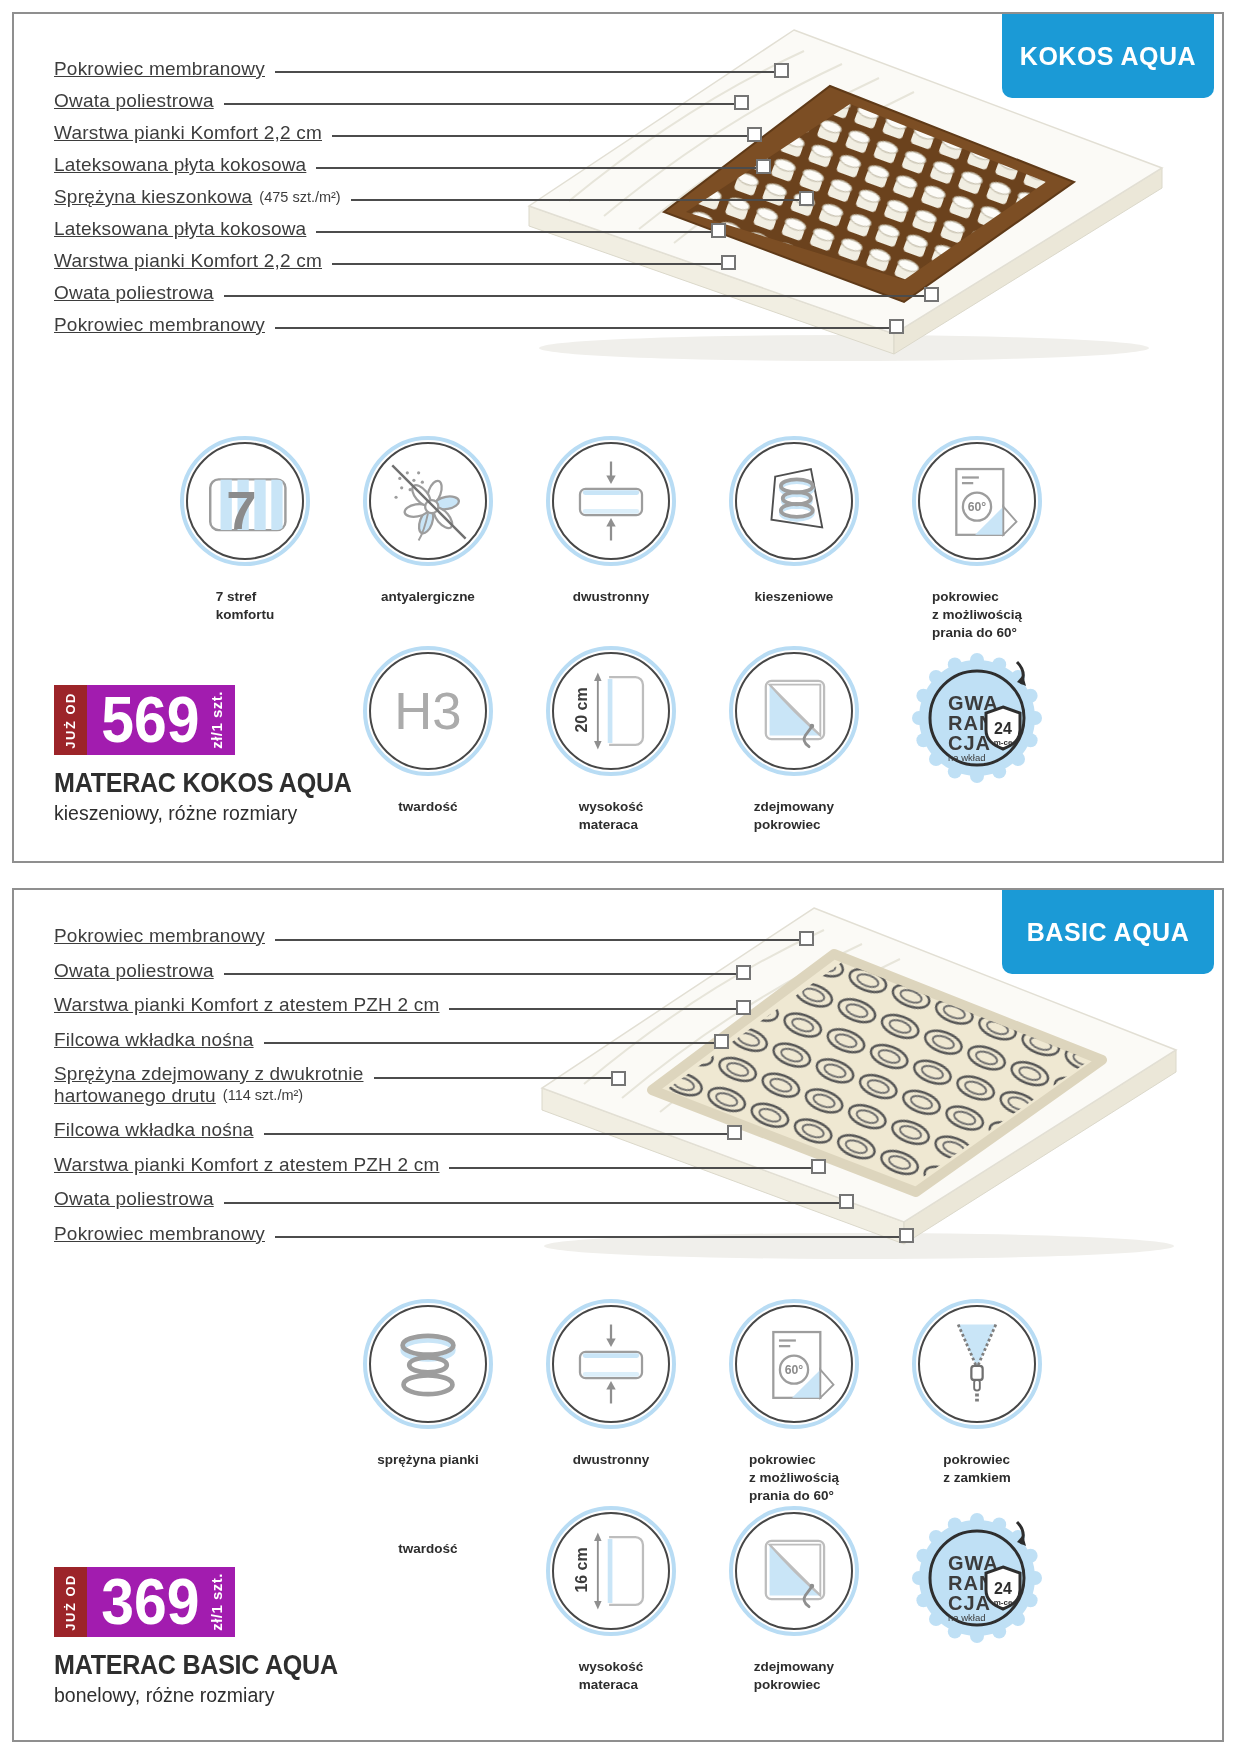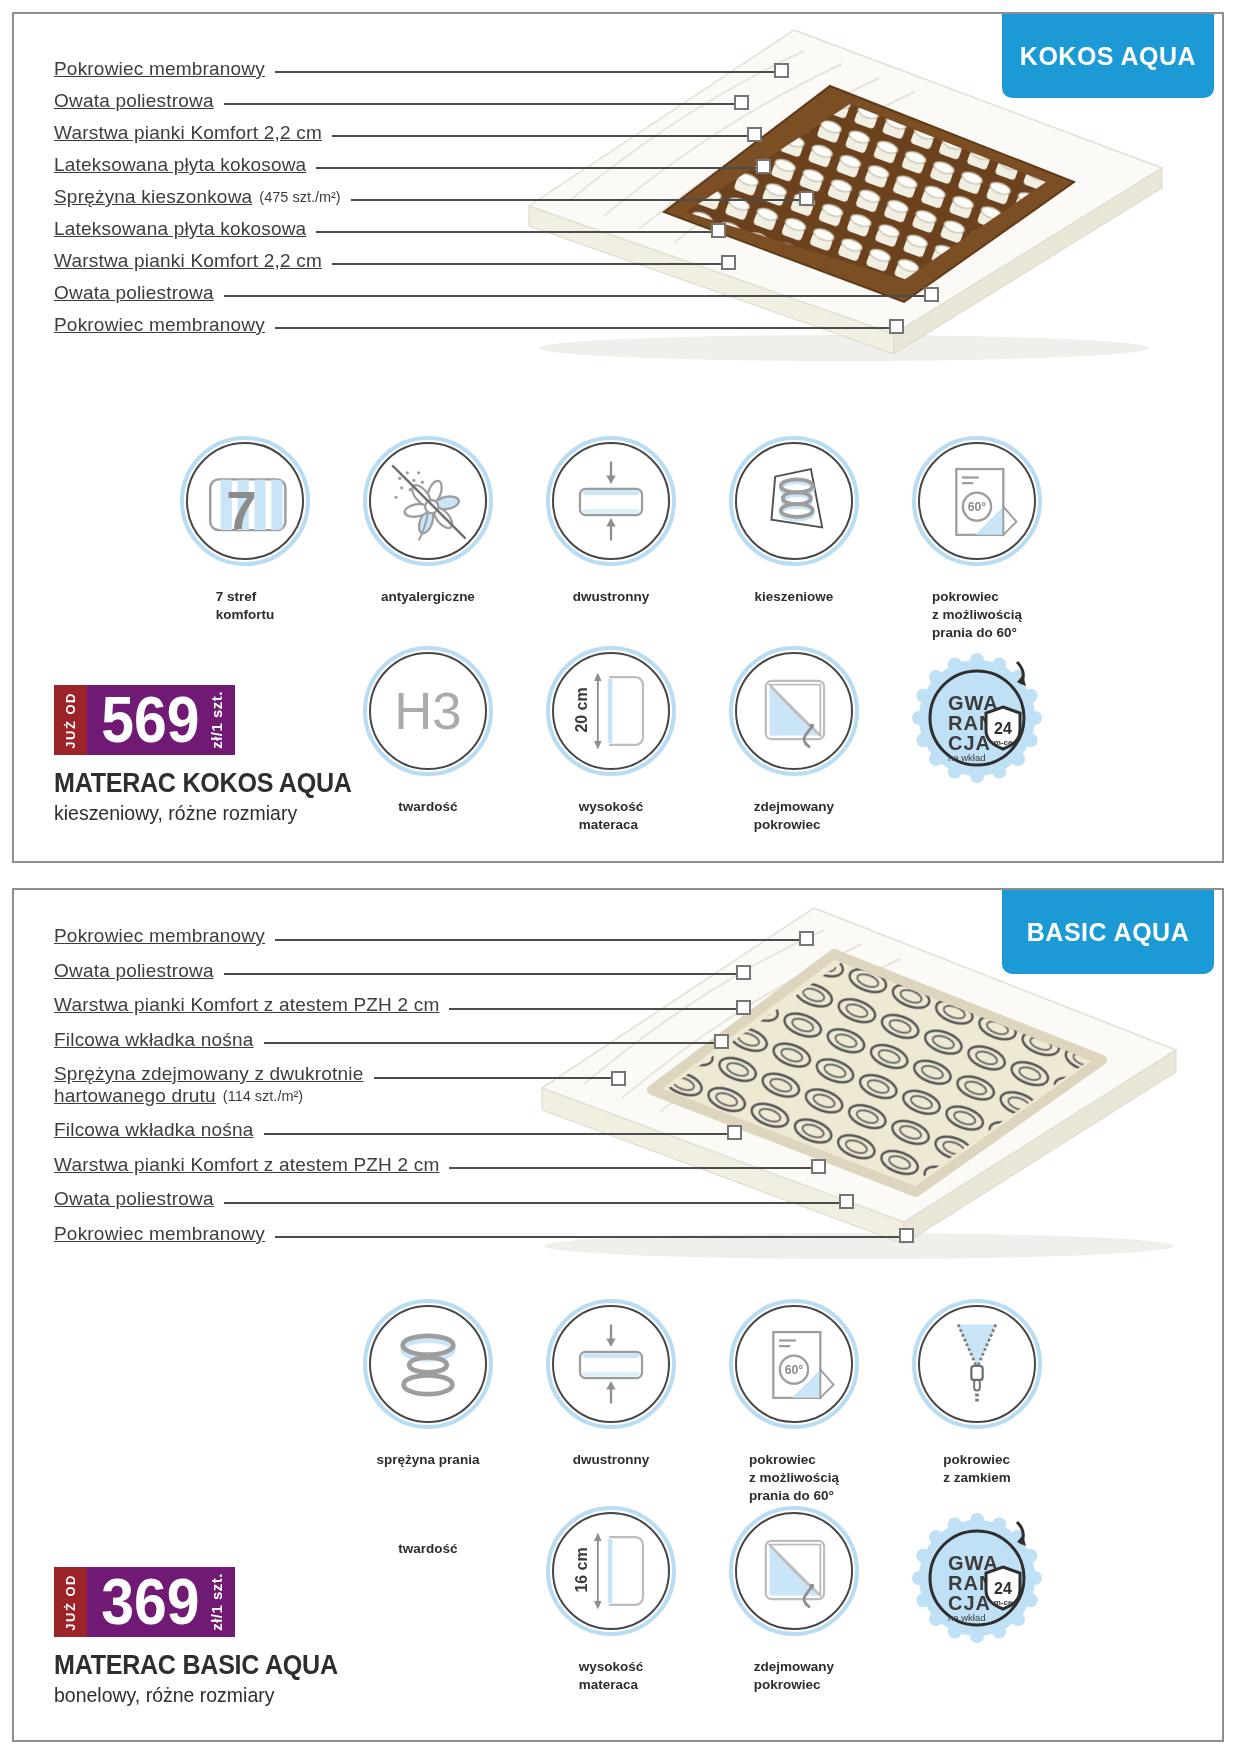"569" .price-main { background: #701a75 -> #a21caf }
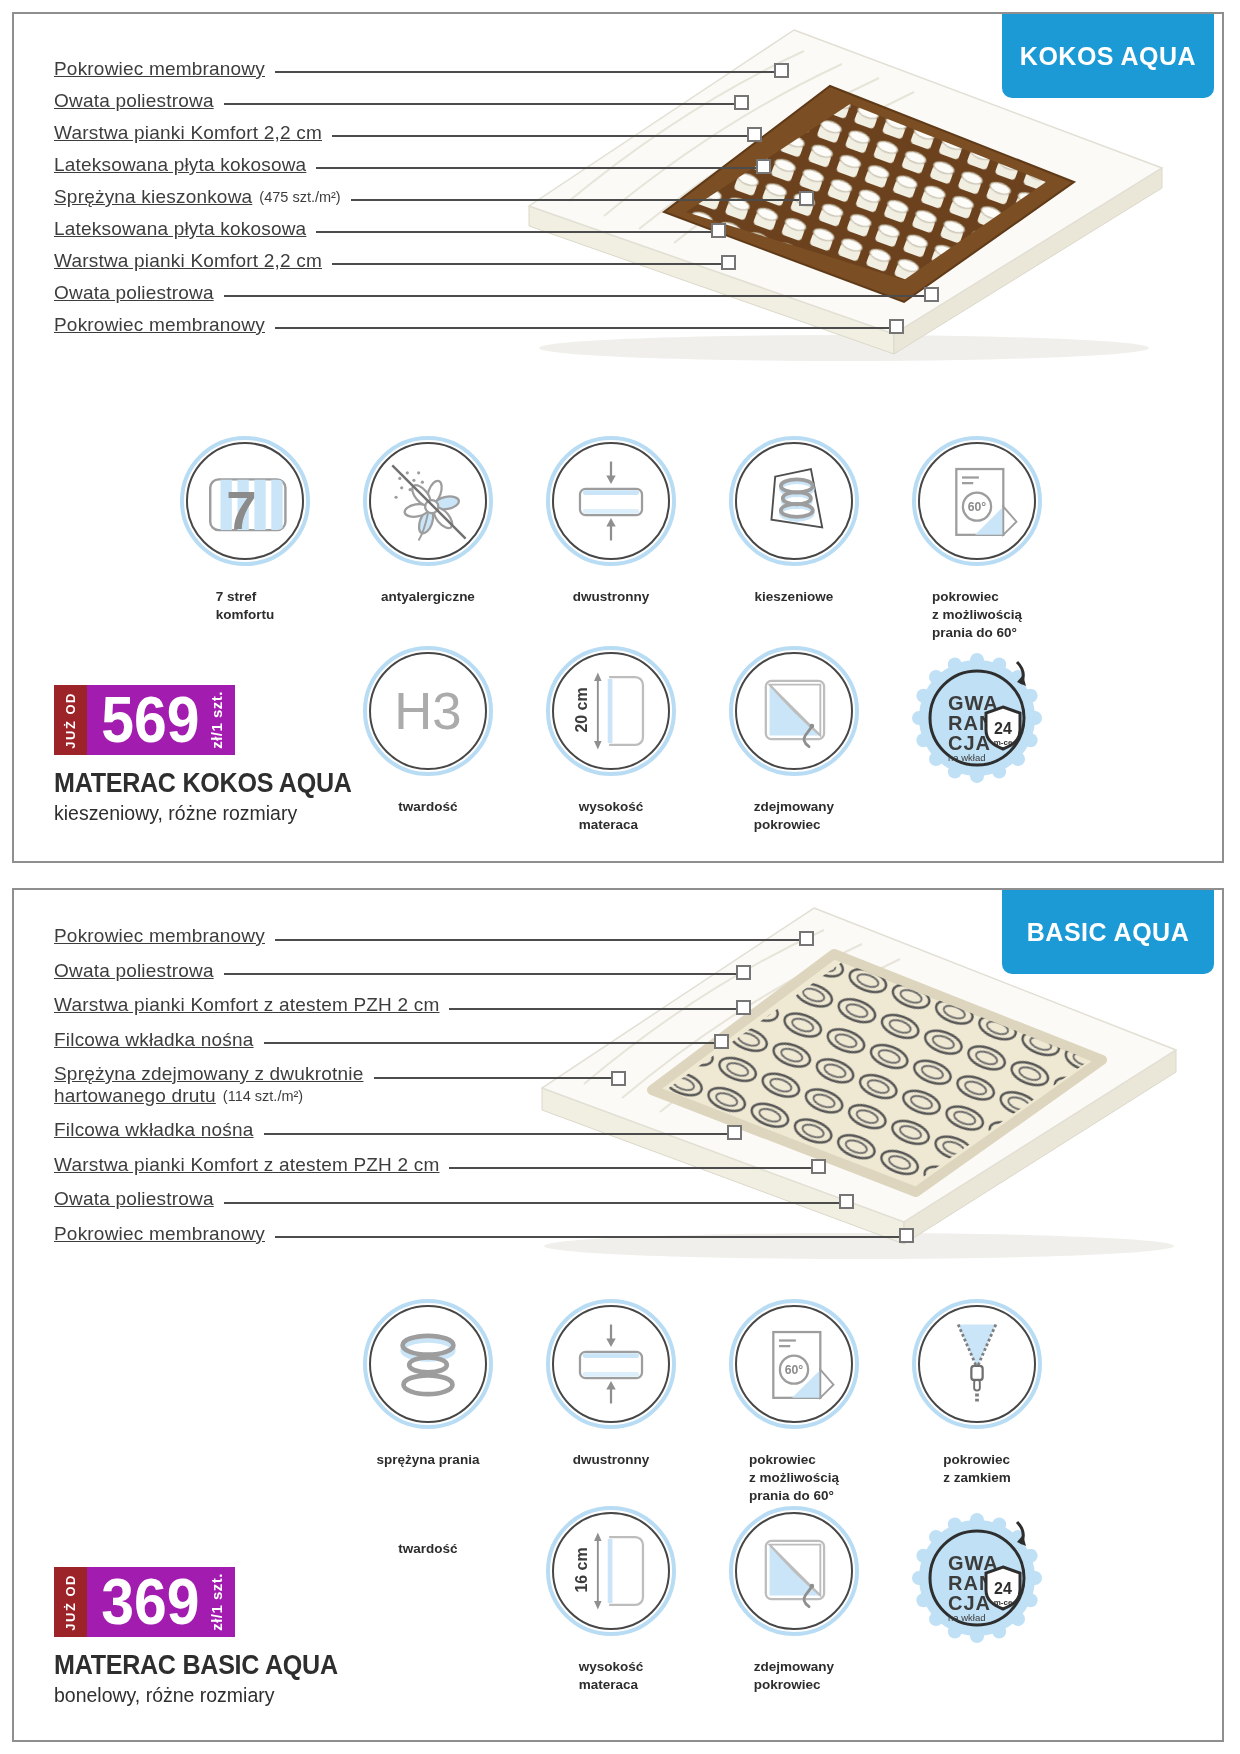"hartowanego drutu" .layer-row.two .l2 { align-items: flex-end -> flex-start }
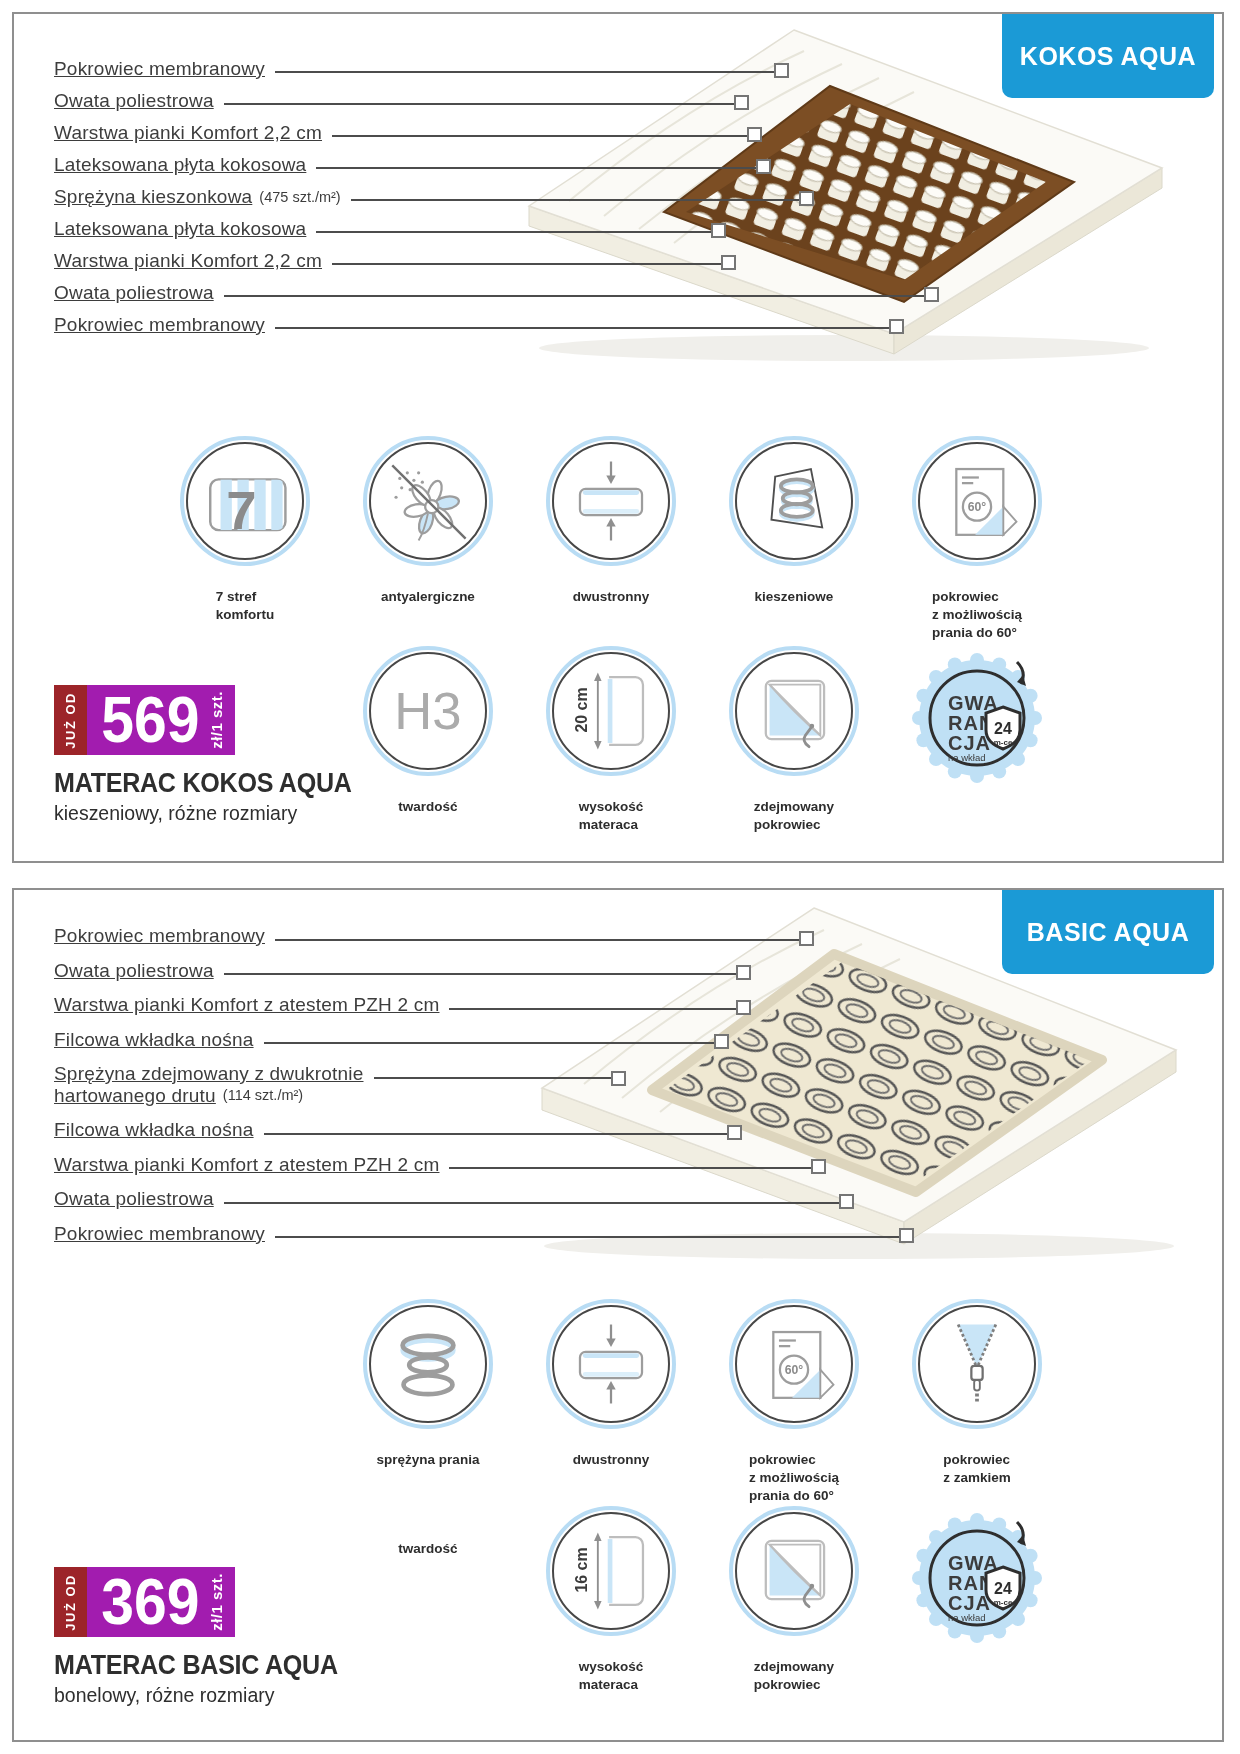"sprężyna prania" div.caption { text: prania -> pianki }
